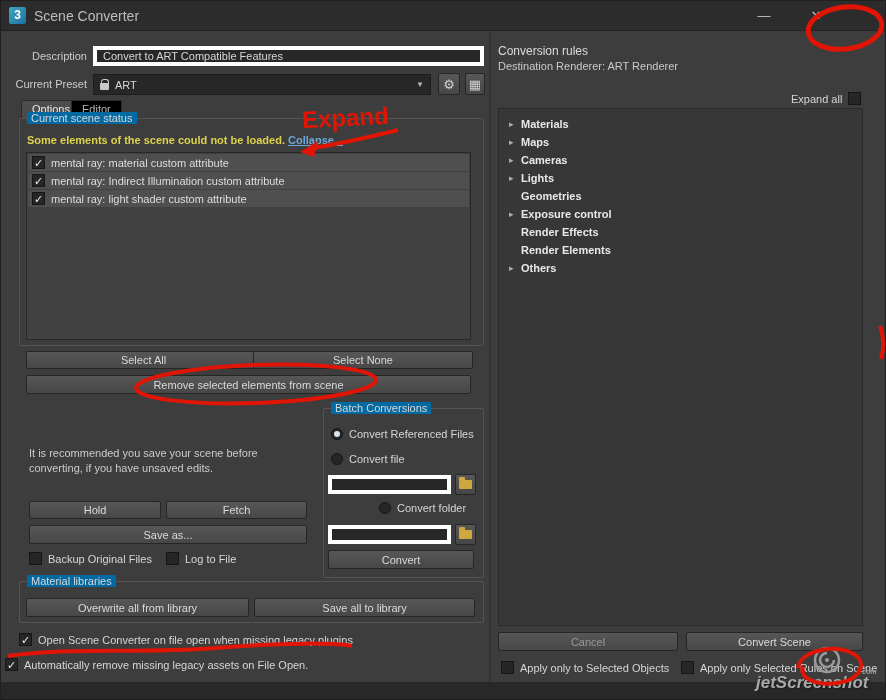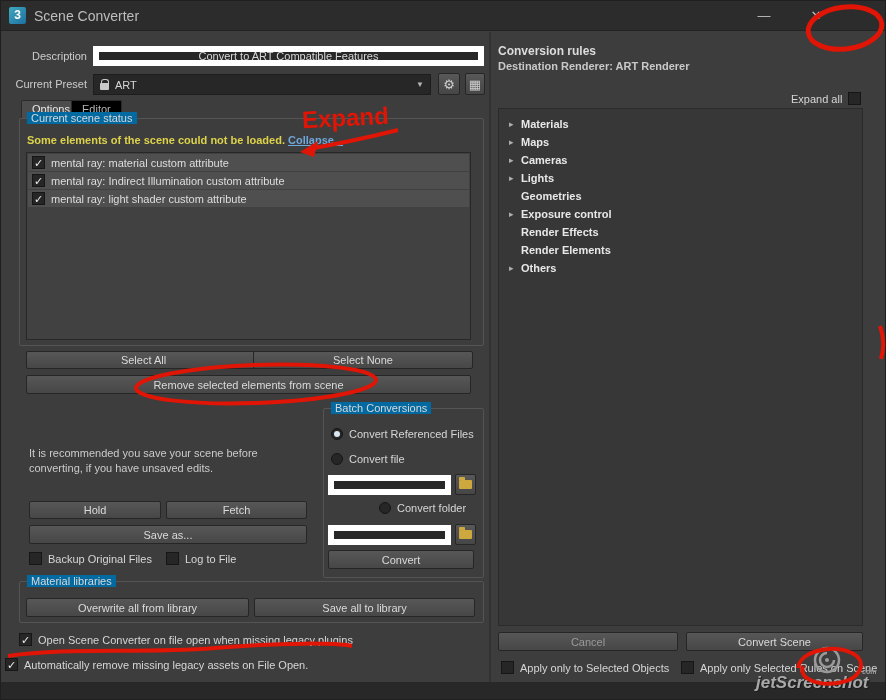"Convert to ART Compatible Features" .field { border: 6px solid #ffffff -> 4px solid #ffffff; text-align: center -> none }
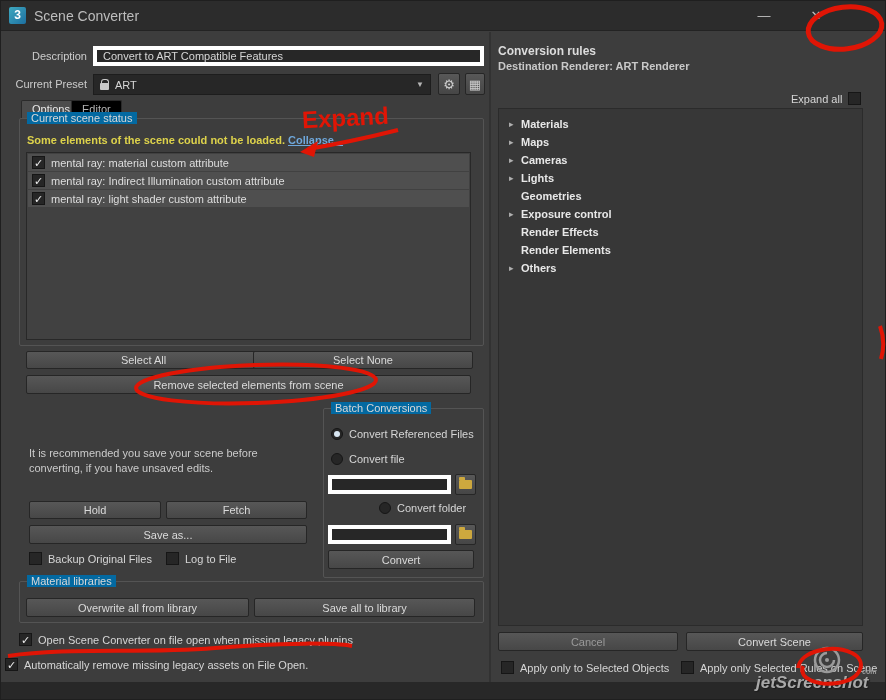"Conversion rules" .rp-text { font-weight: bold -> none }
